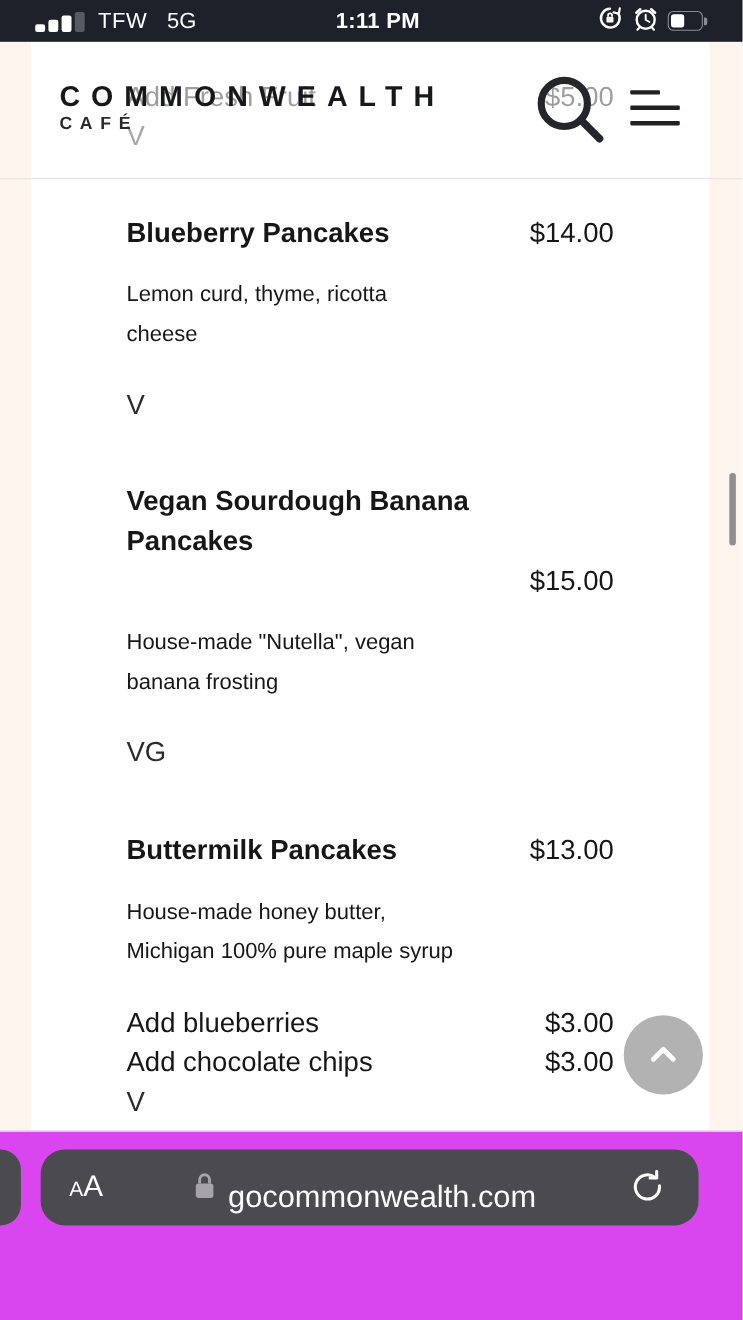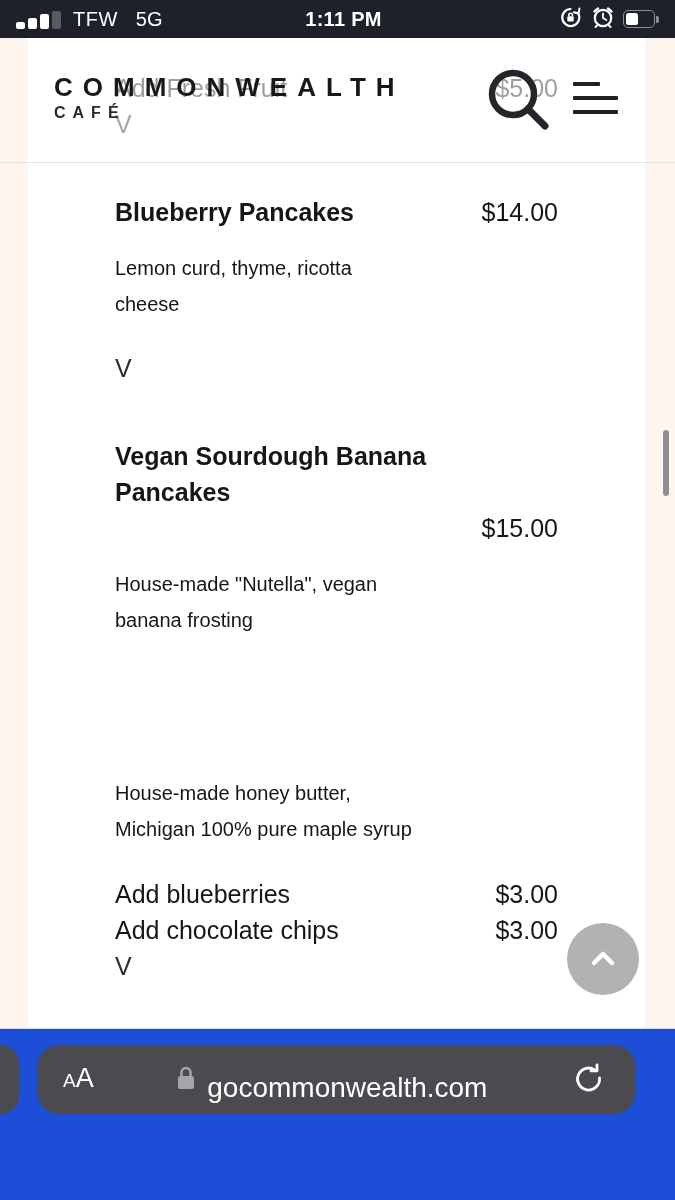"TFW" .status-bar { padding: 0 16px -> 0 32px }
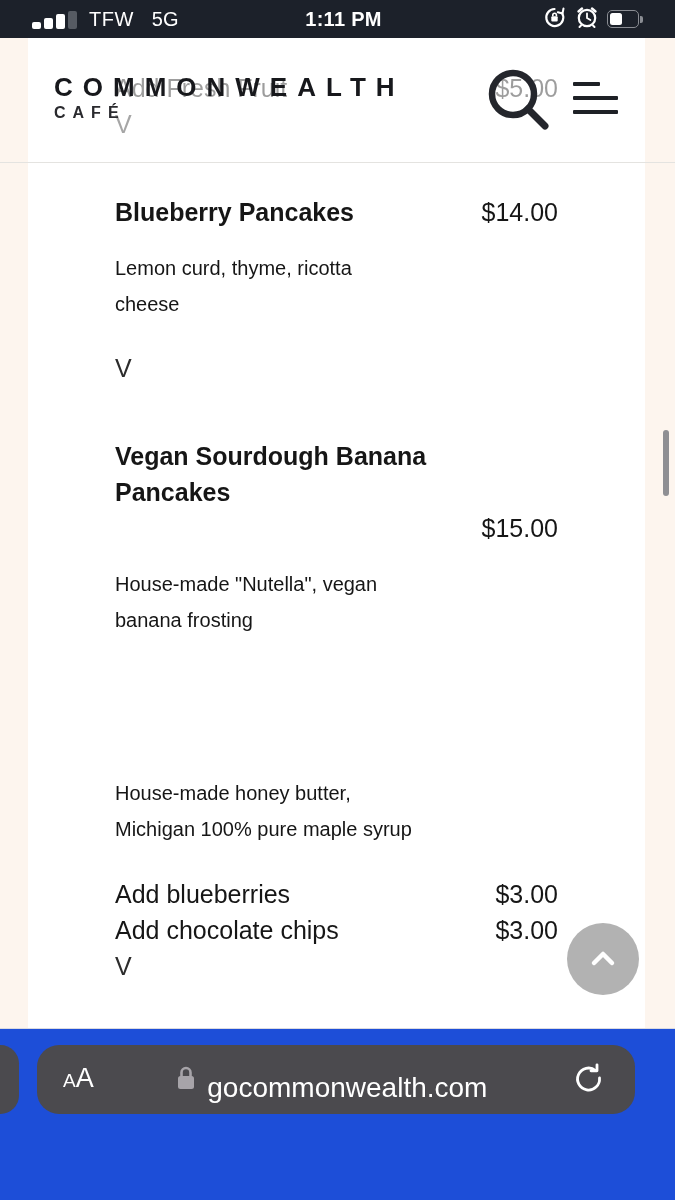"VG" div.item-tag { html: none -> <div>VG</div> }
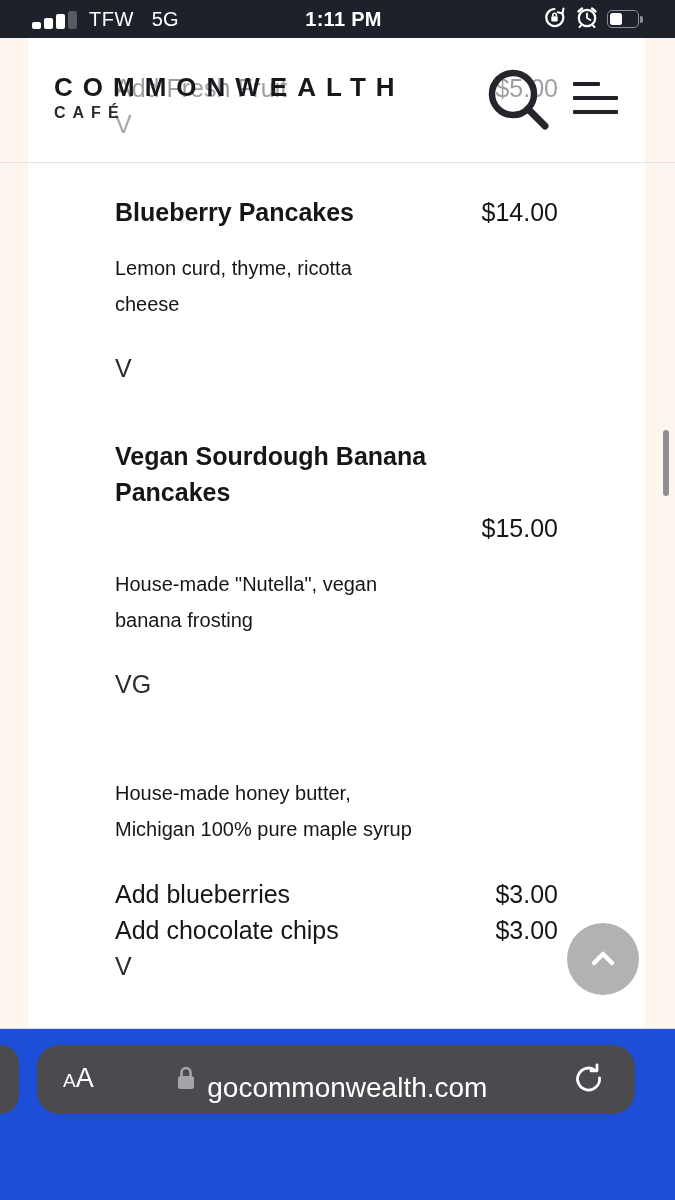"Buttermilk Pancakes" div.menu-row { html: none -> <div> <span>Buttermilk Pancakes</span> <span>$13.00</span> </div> }
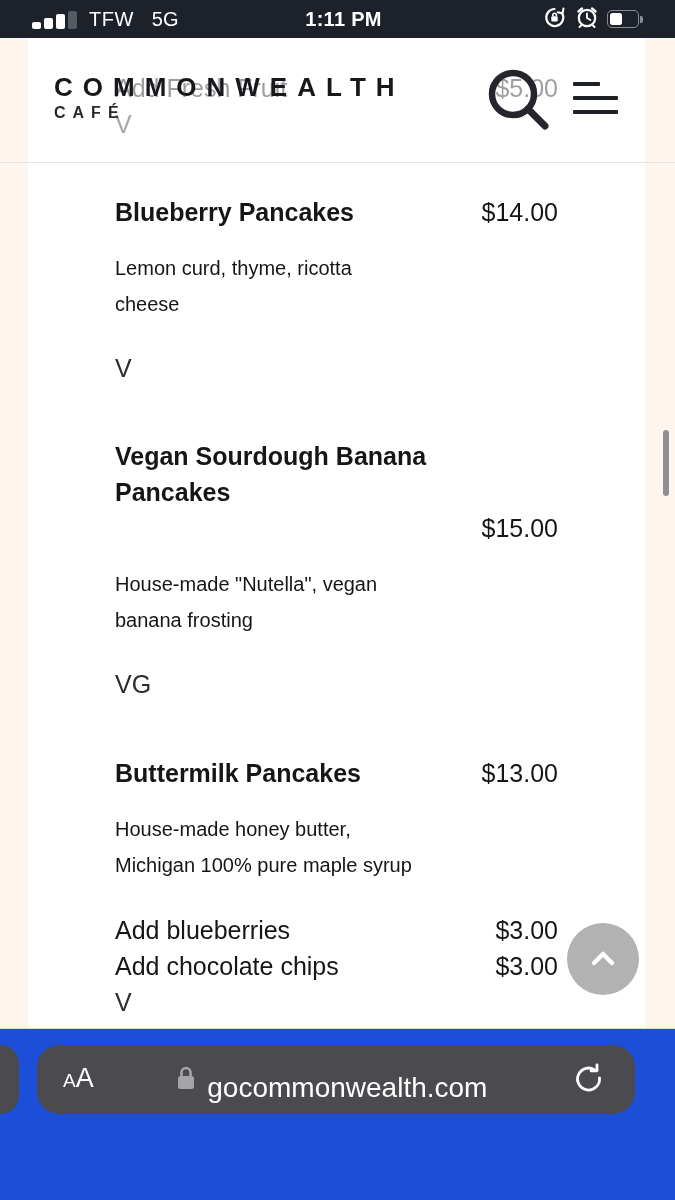"AA" .browser-chrome { background: #1d4ed8 -> #d946ef }
